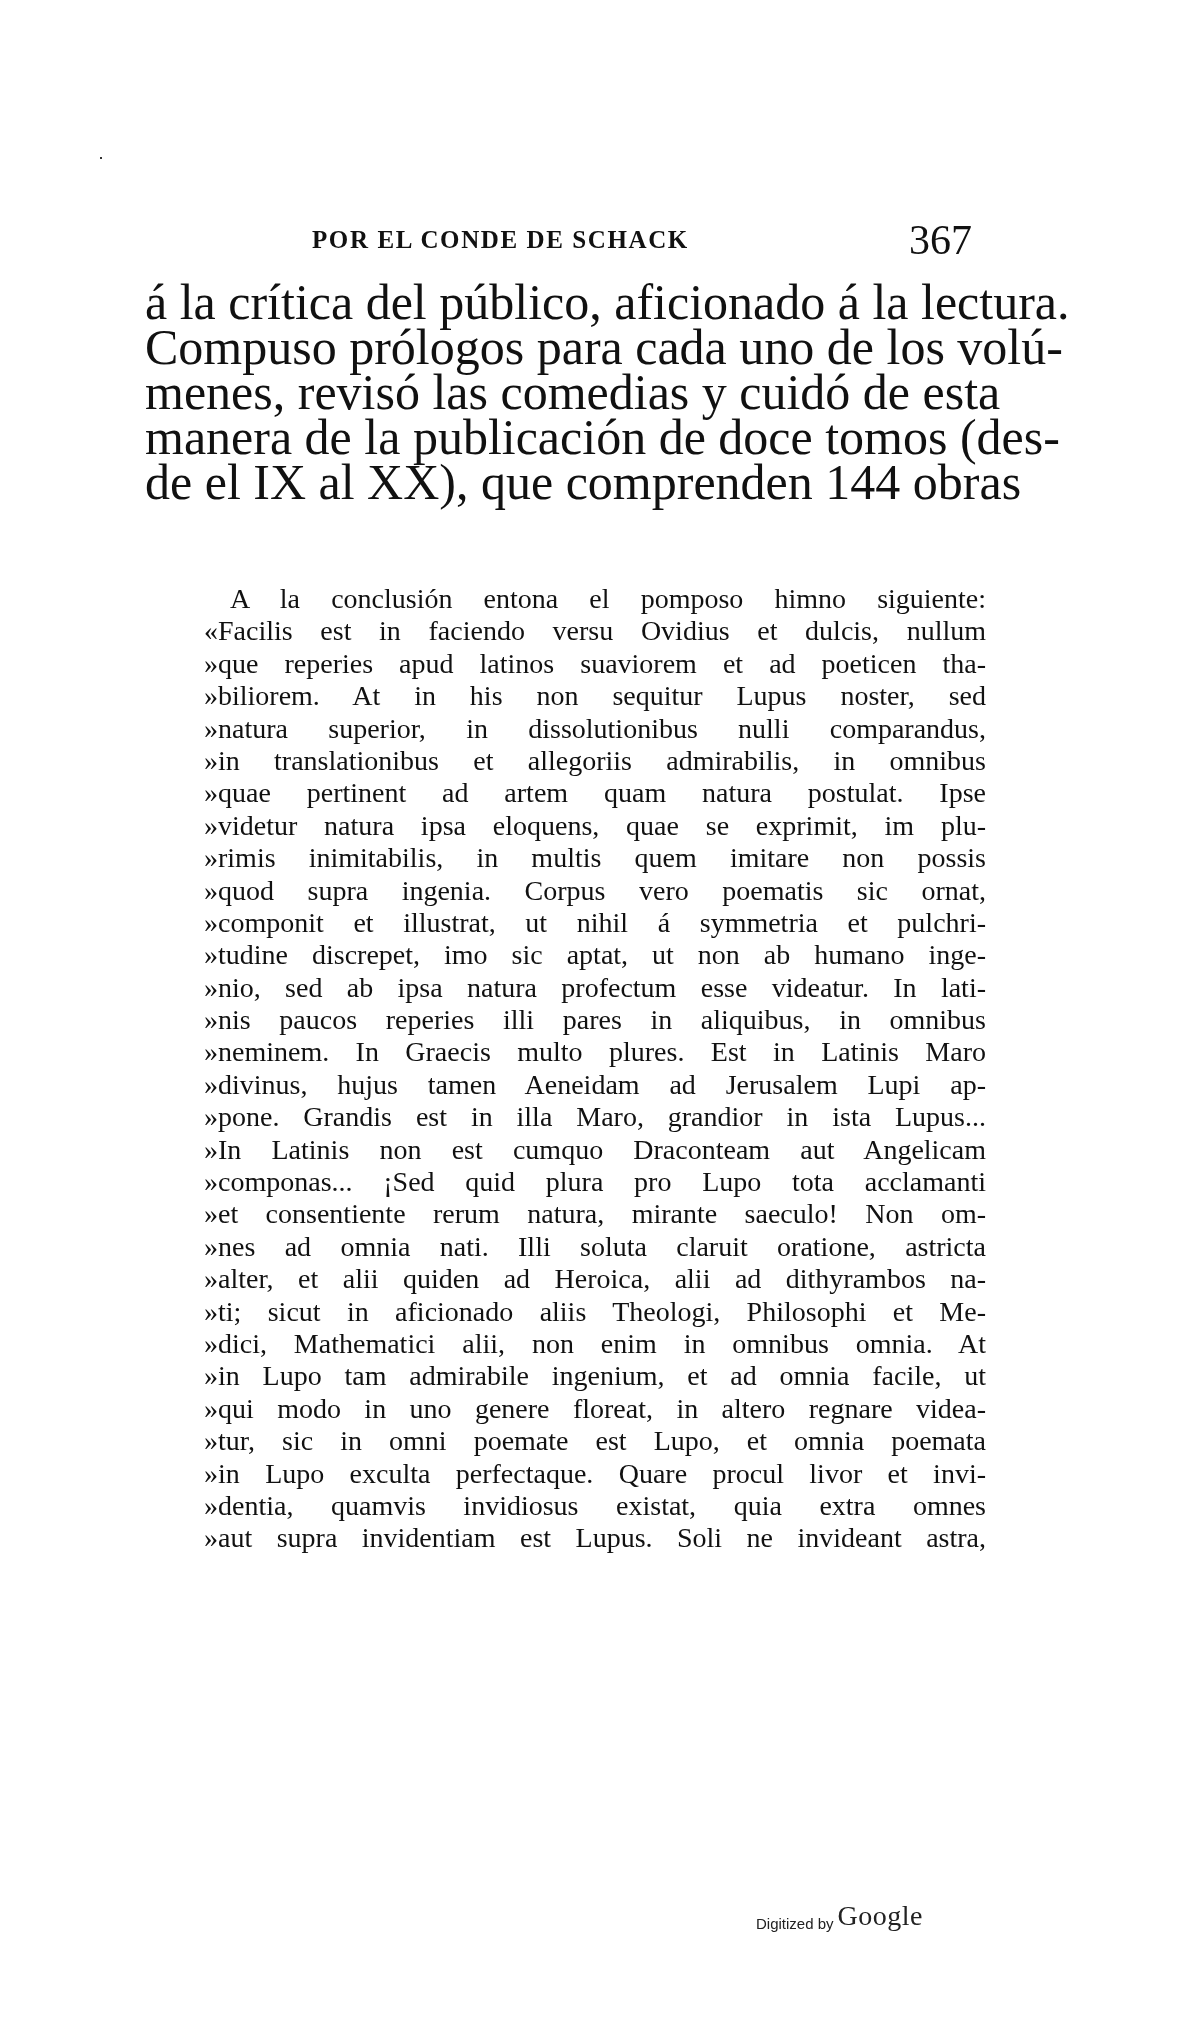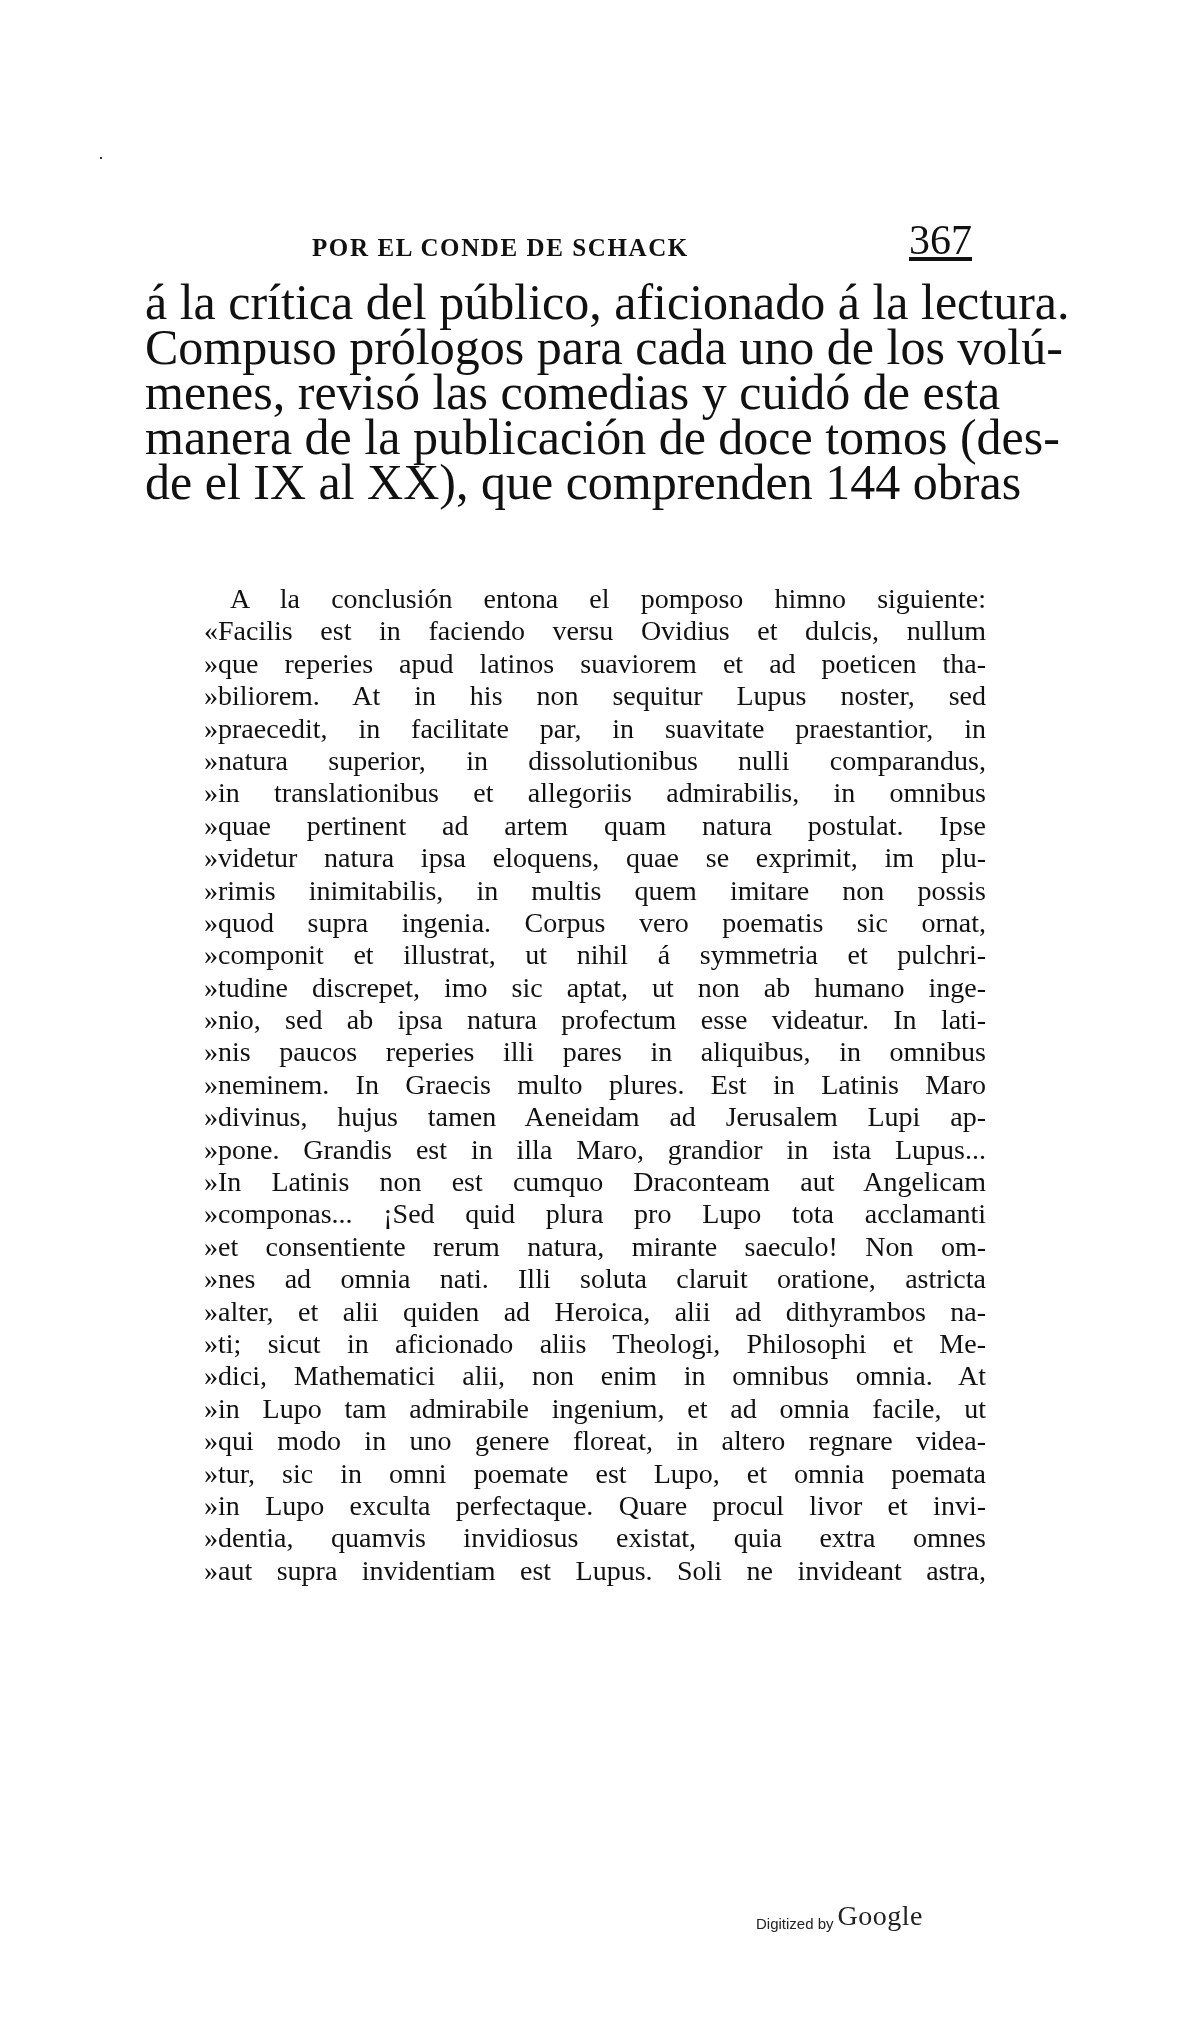"POR EL CONDE DE SCHACK" .running-title { top: 12px -> 4px }
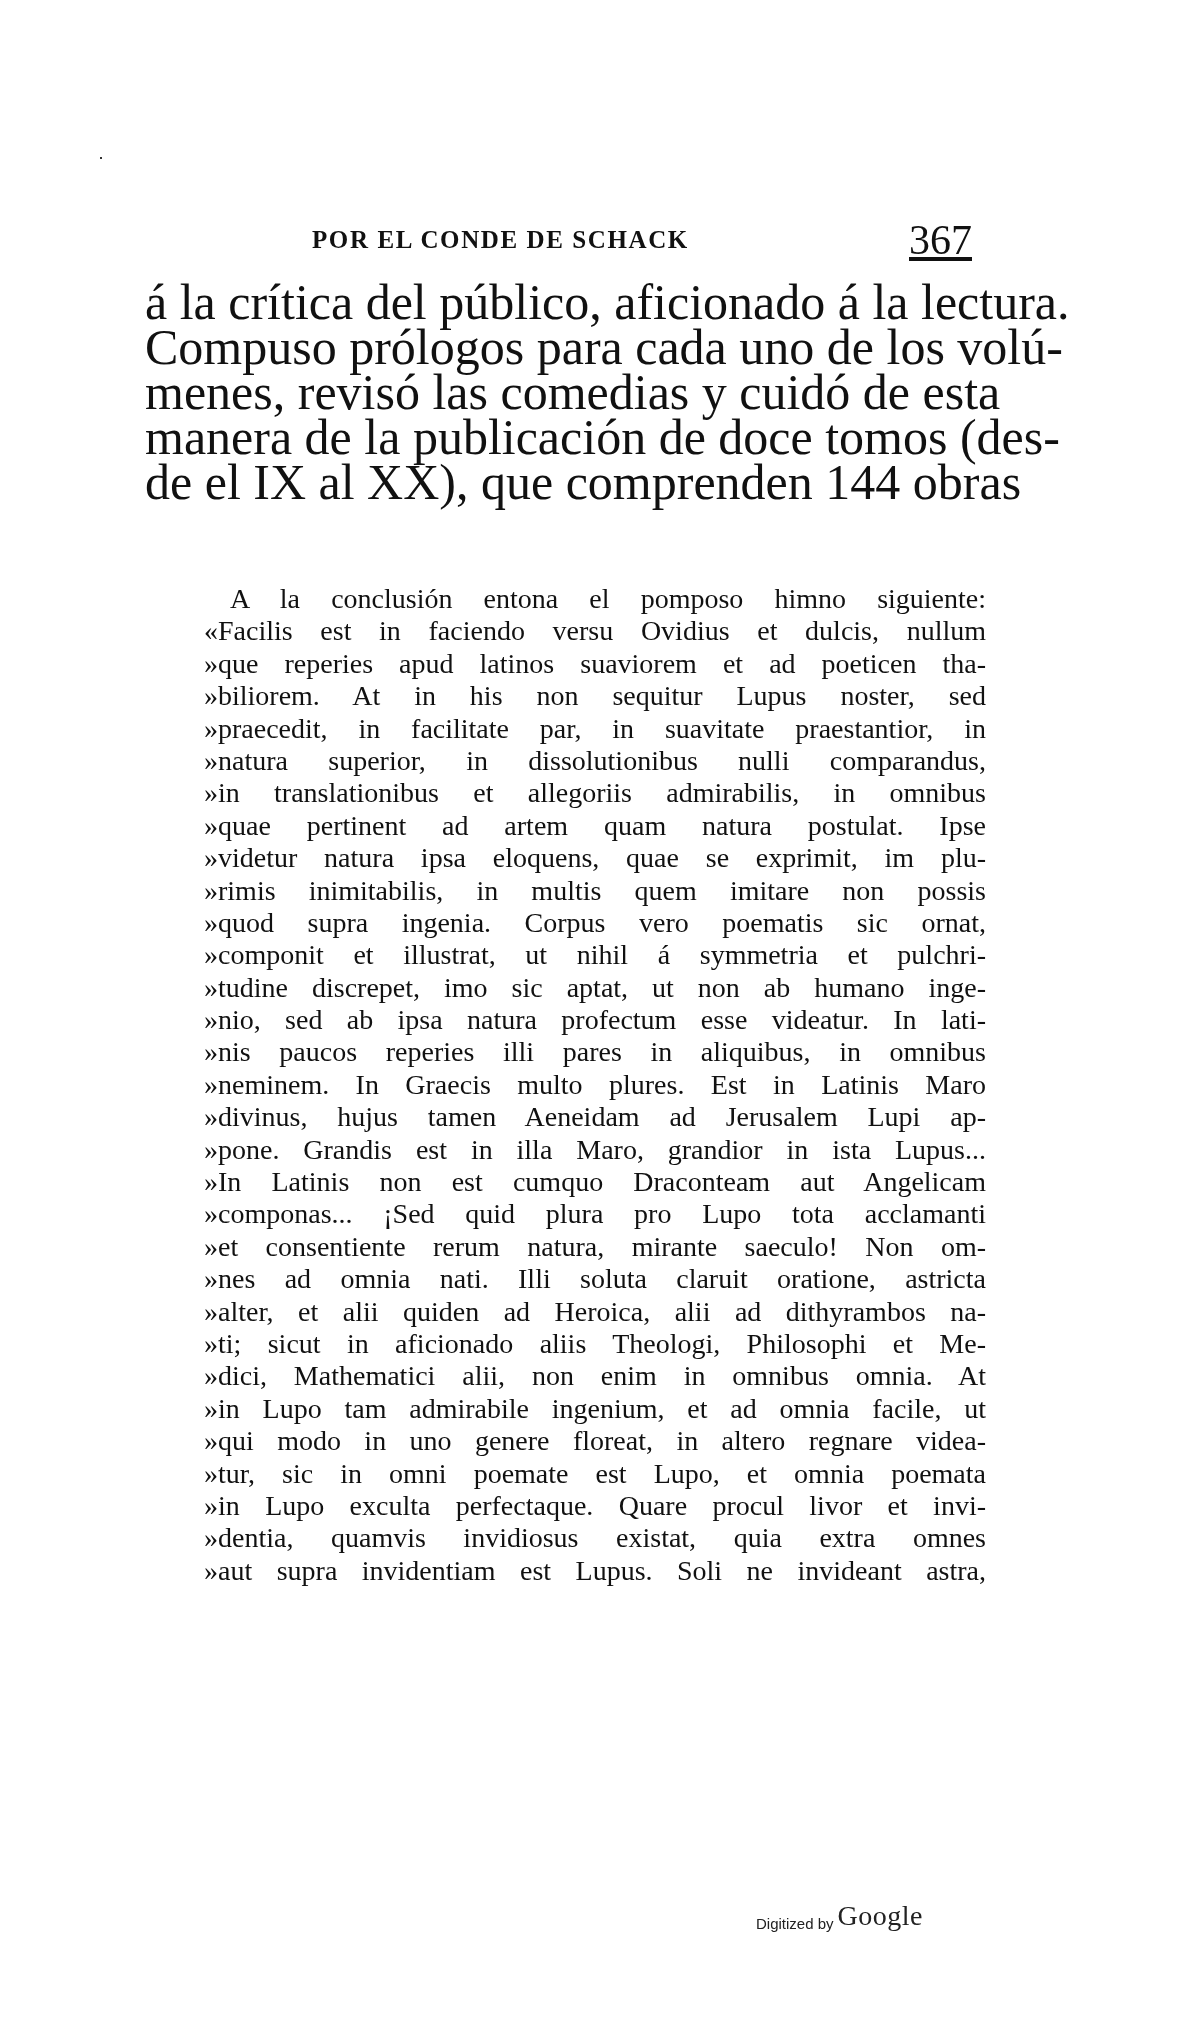"367" .page-number { text-decoration: underline -> none }
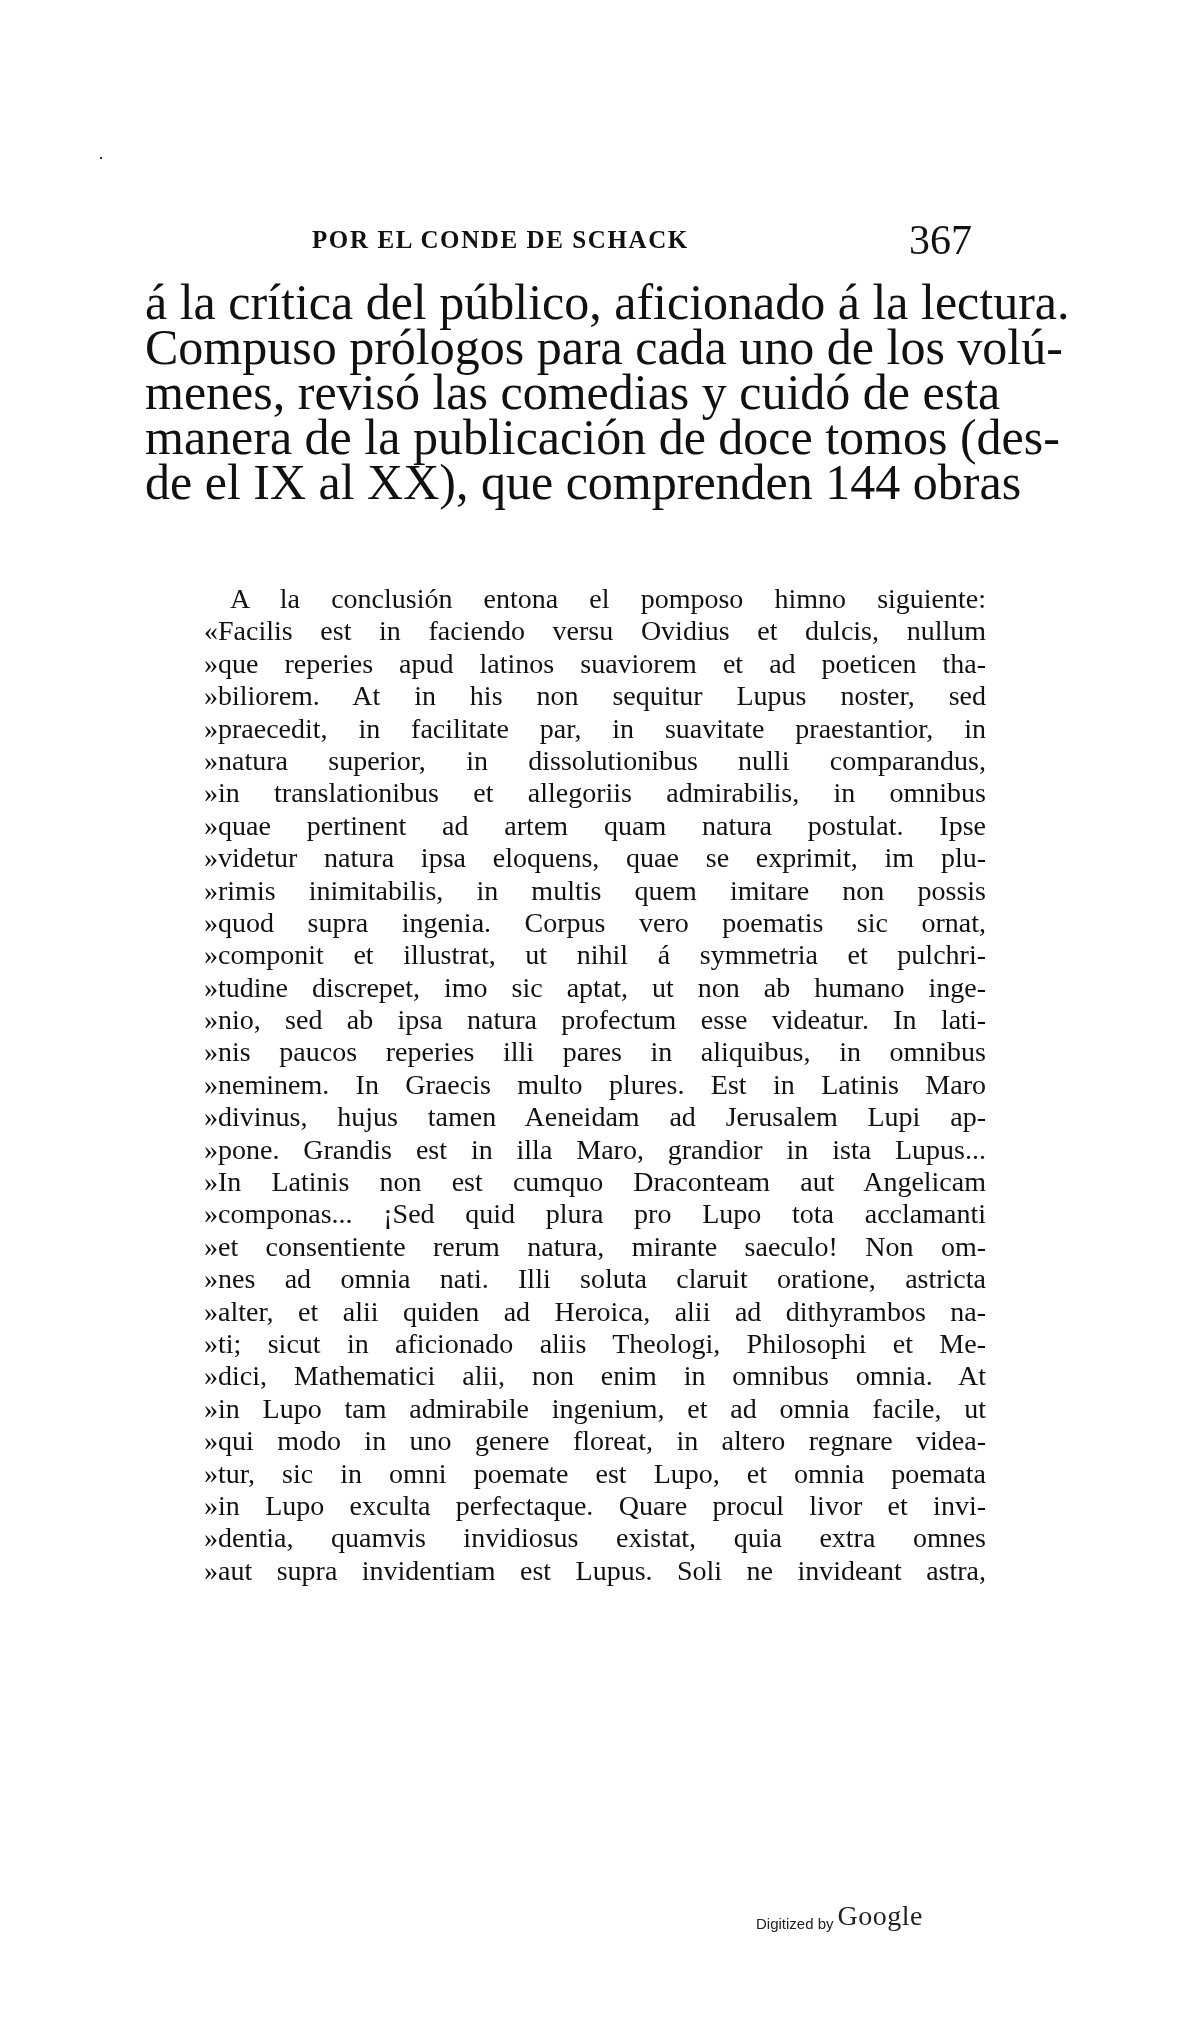"»praecedit, in facilitate par, in" div.line { html: <div>»praecedit, in facilitate par, in suavitate praestantior, in</div> -> none }
